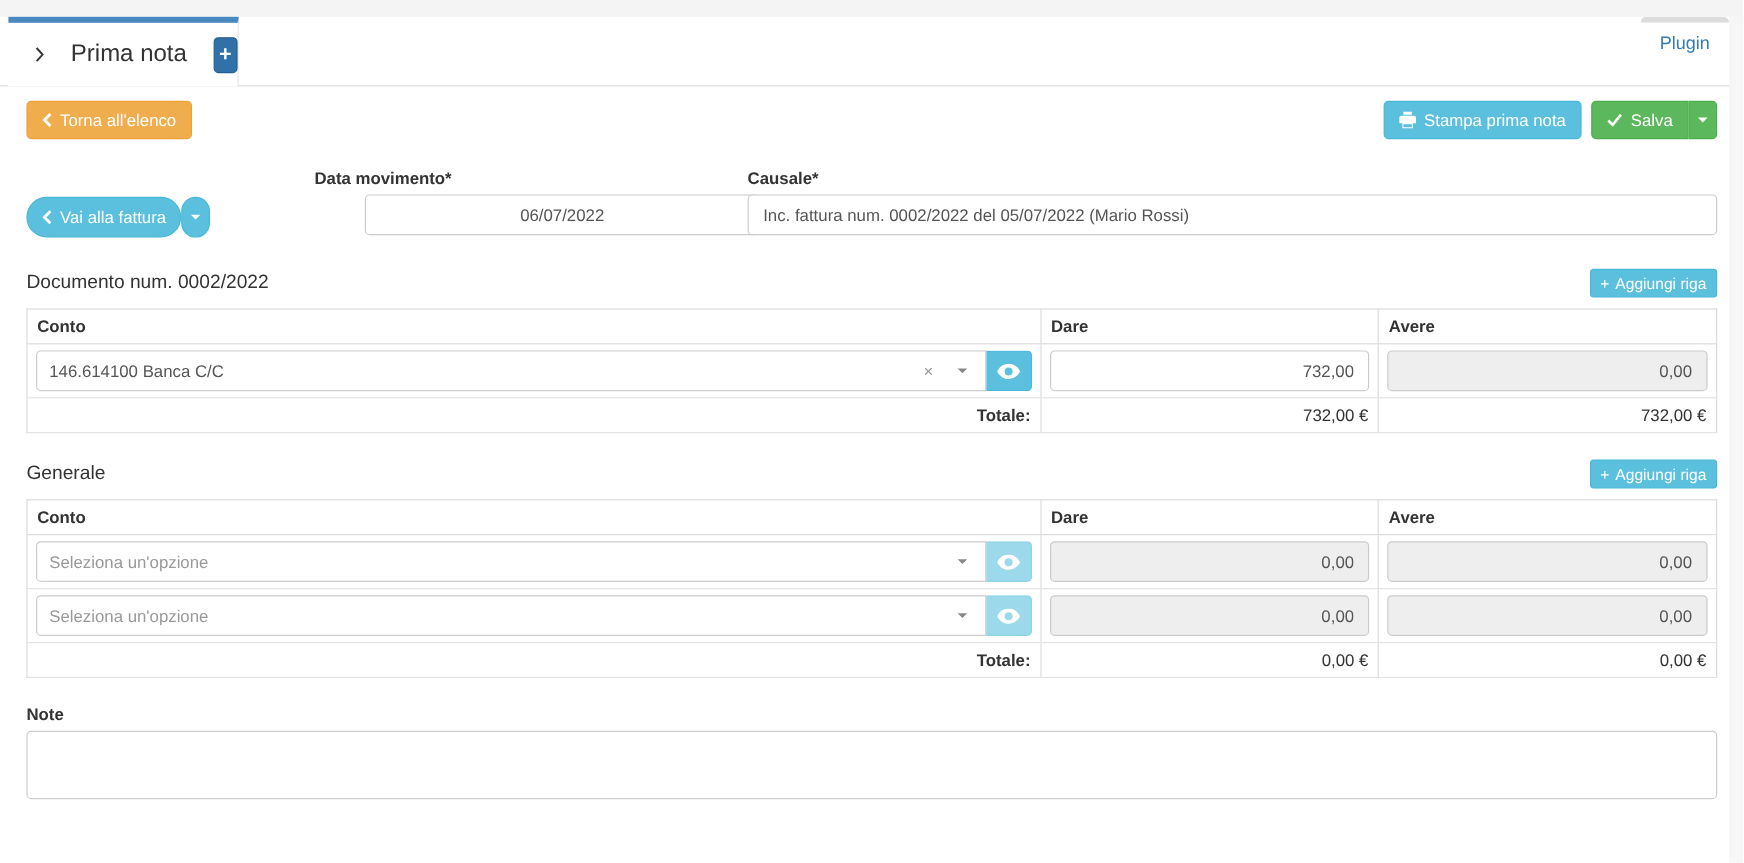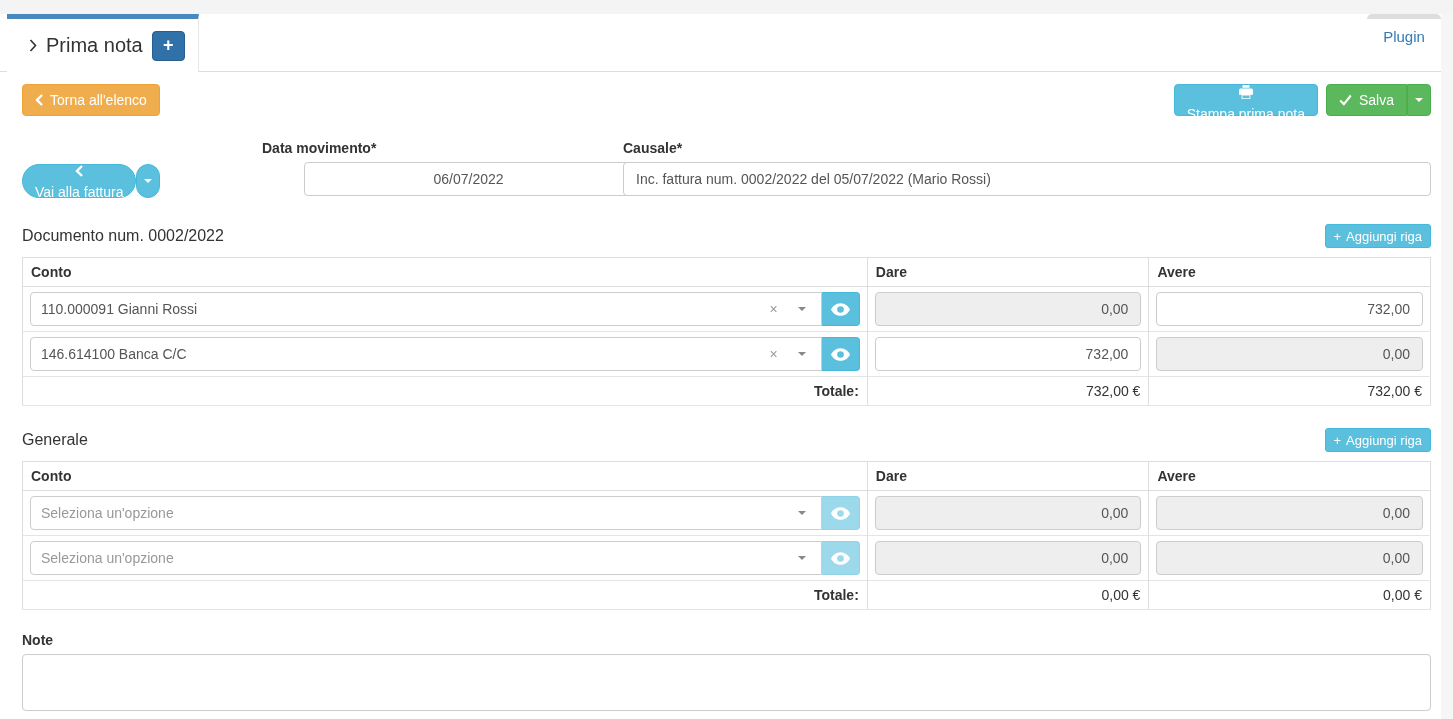"Prima nota" .tab-active { gap: 9px -> 22px }
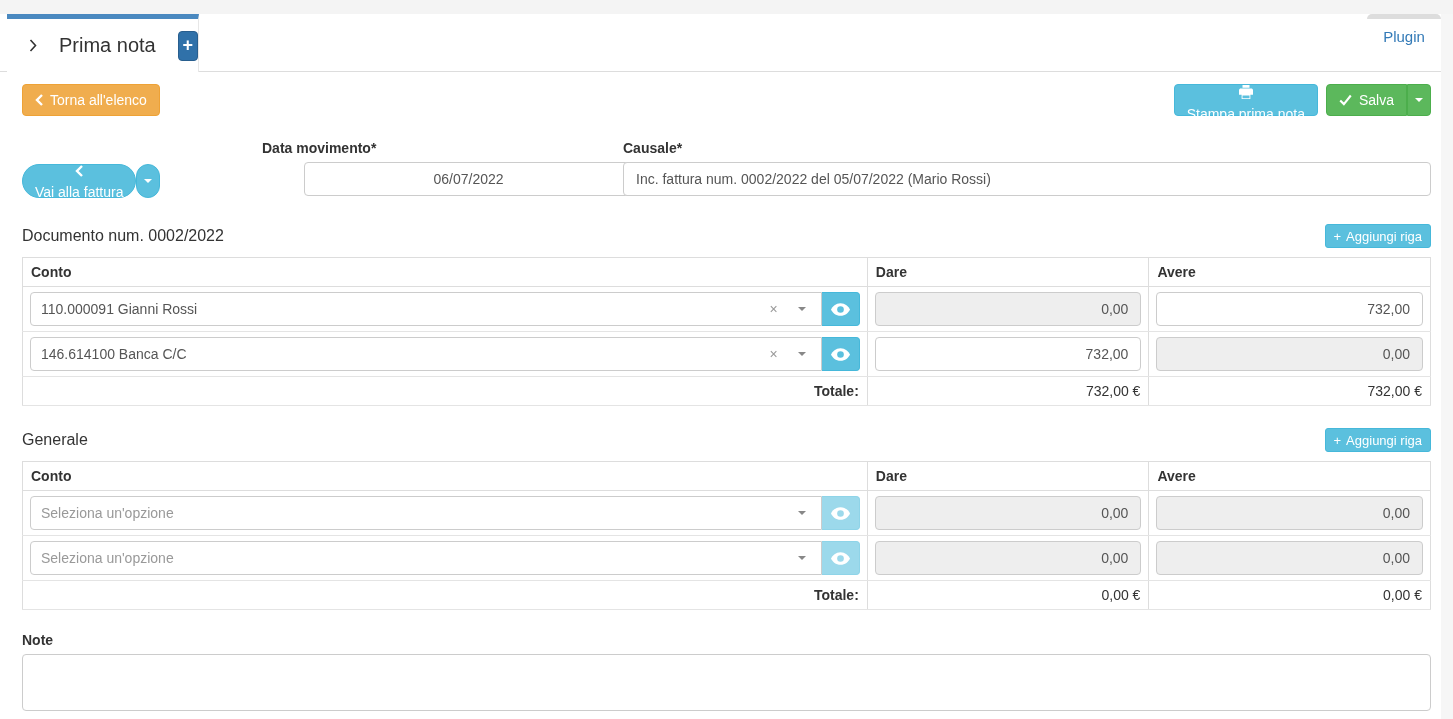"Stampa prima nota" .btn-info { flex-direction: column -> none }
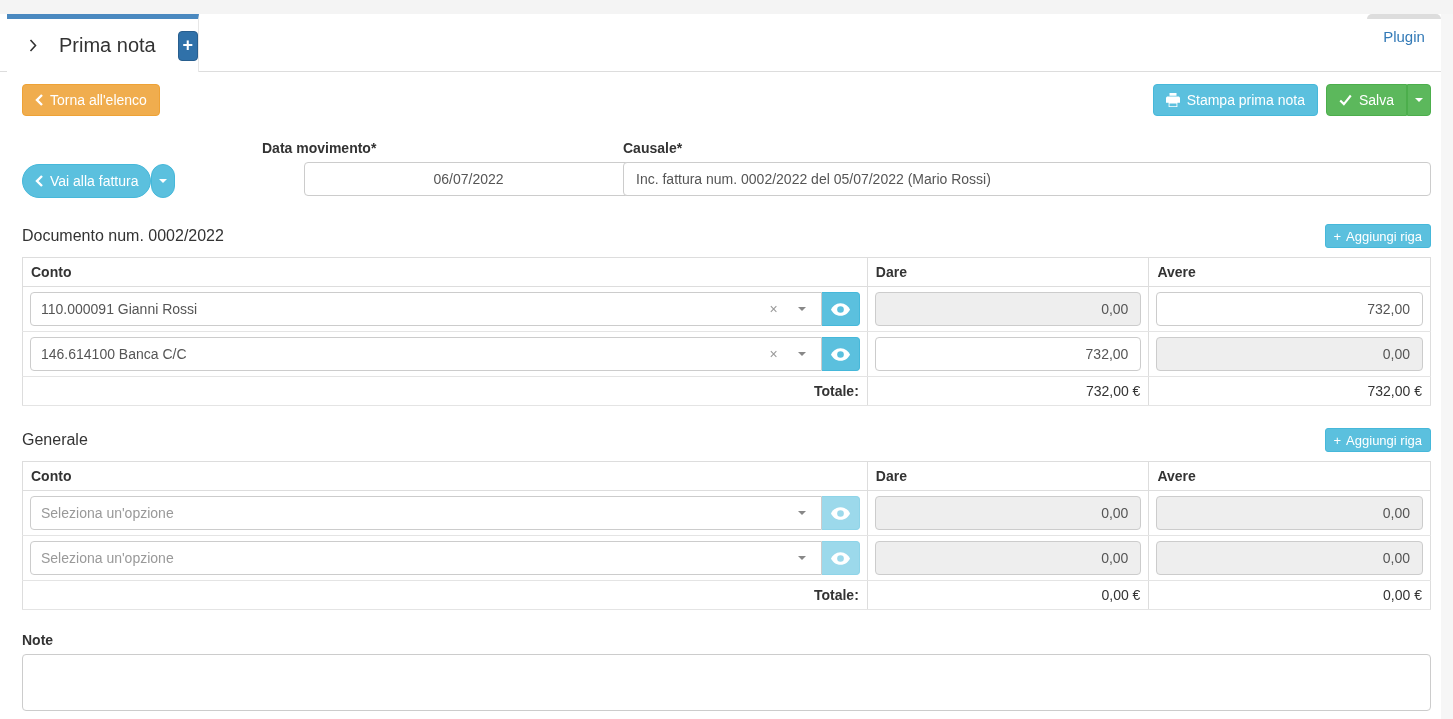"110.000091 Gianni Rossi" tr { html: <tr> <td> <div> <div> <span>110.000091 Gianni Rossi</span> <span>×</span> <span></span> </div> <button> <span> <svg> <path></path> <circle></circle> </svg> </span> </button> </div> </td> <td><input></td> <td><input></td> </tr> -> none }
